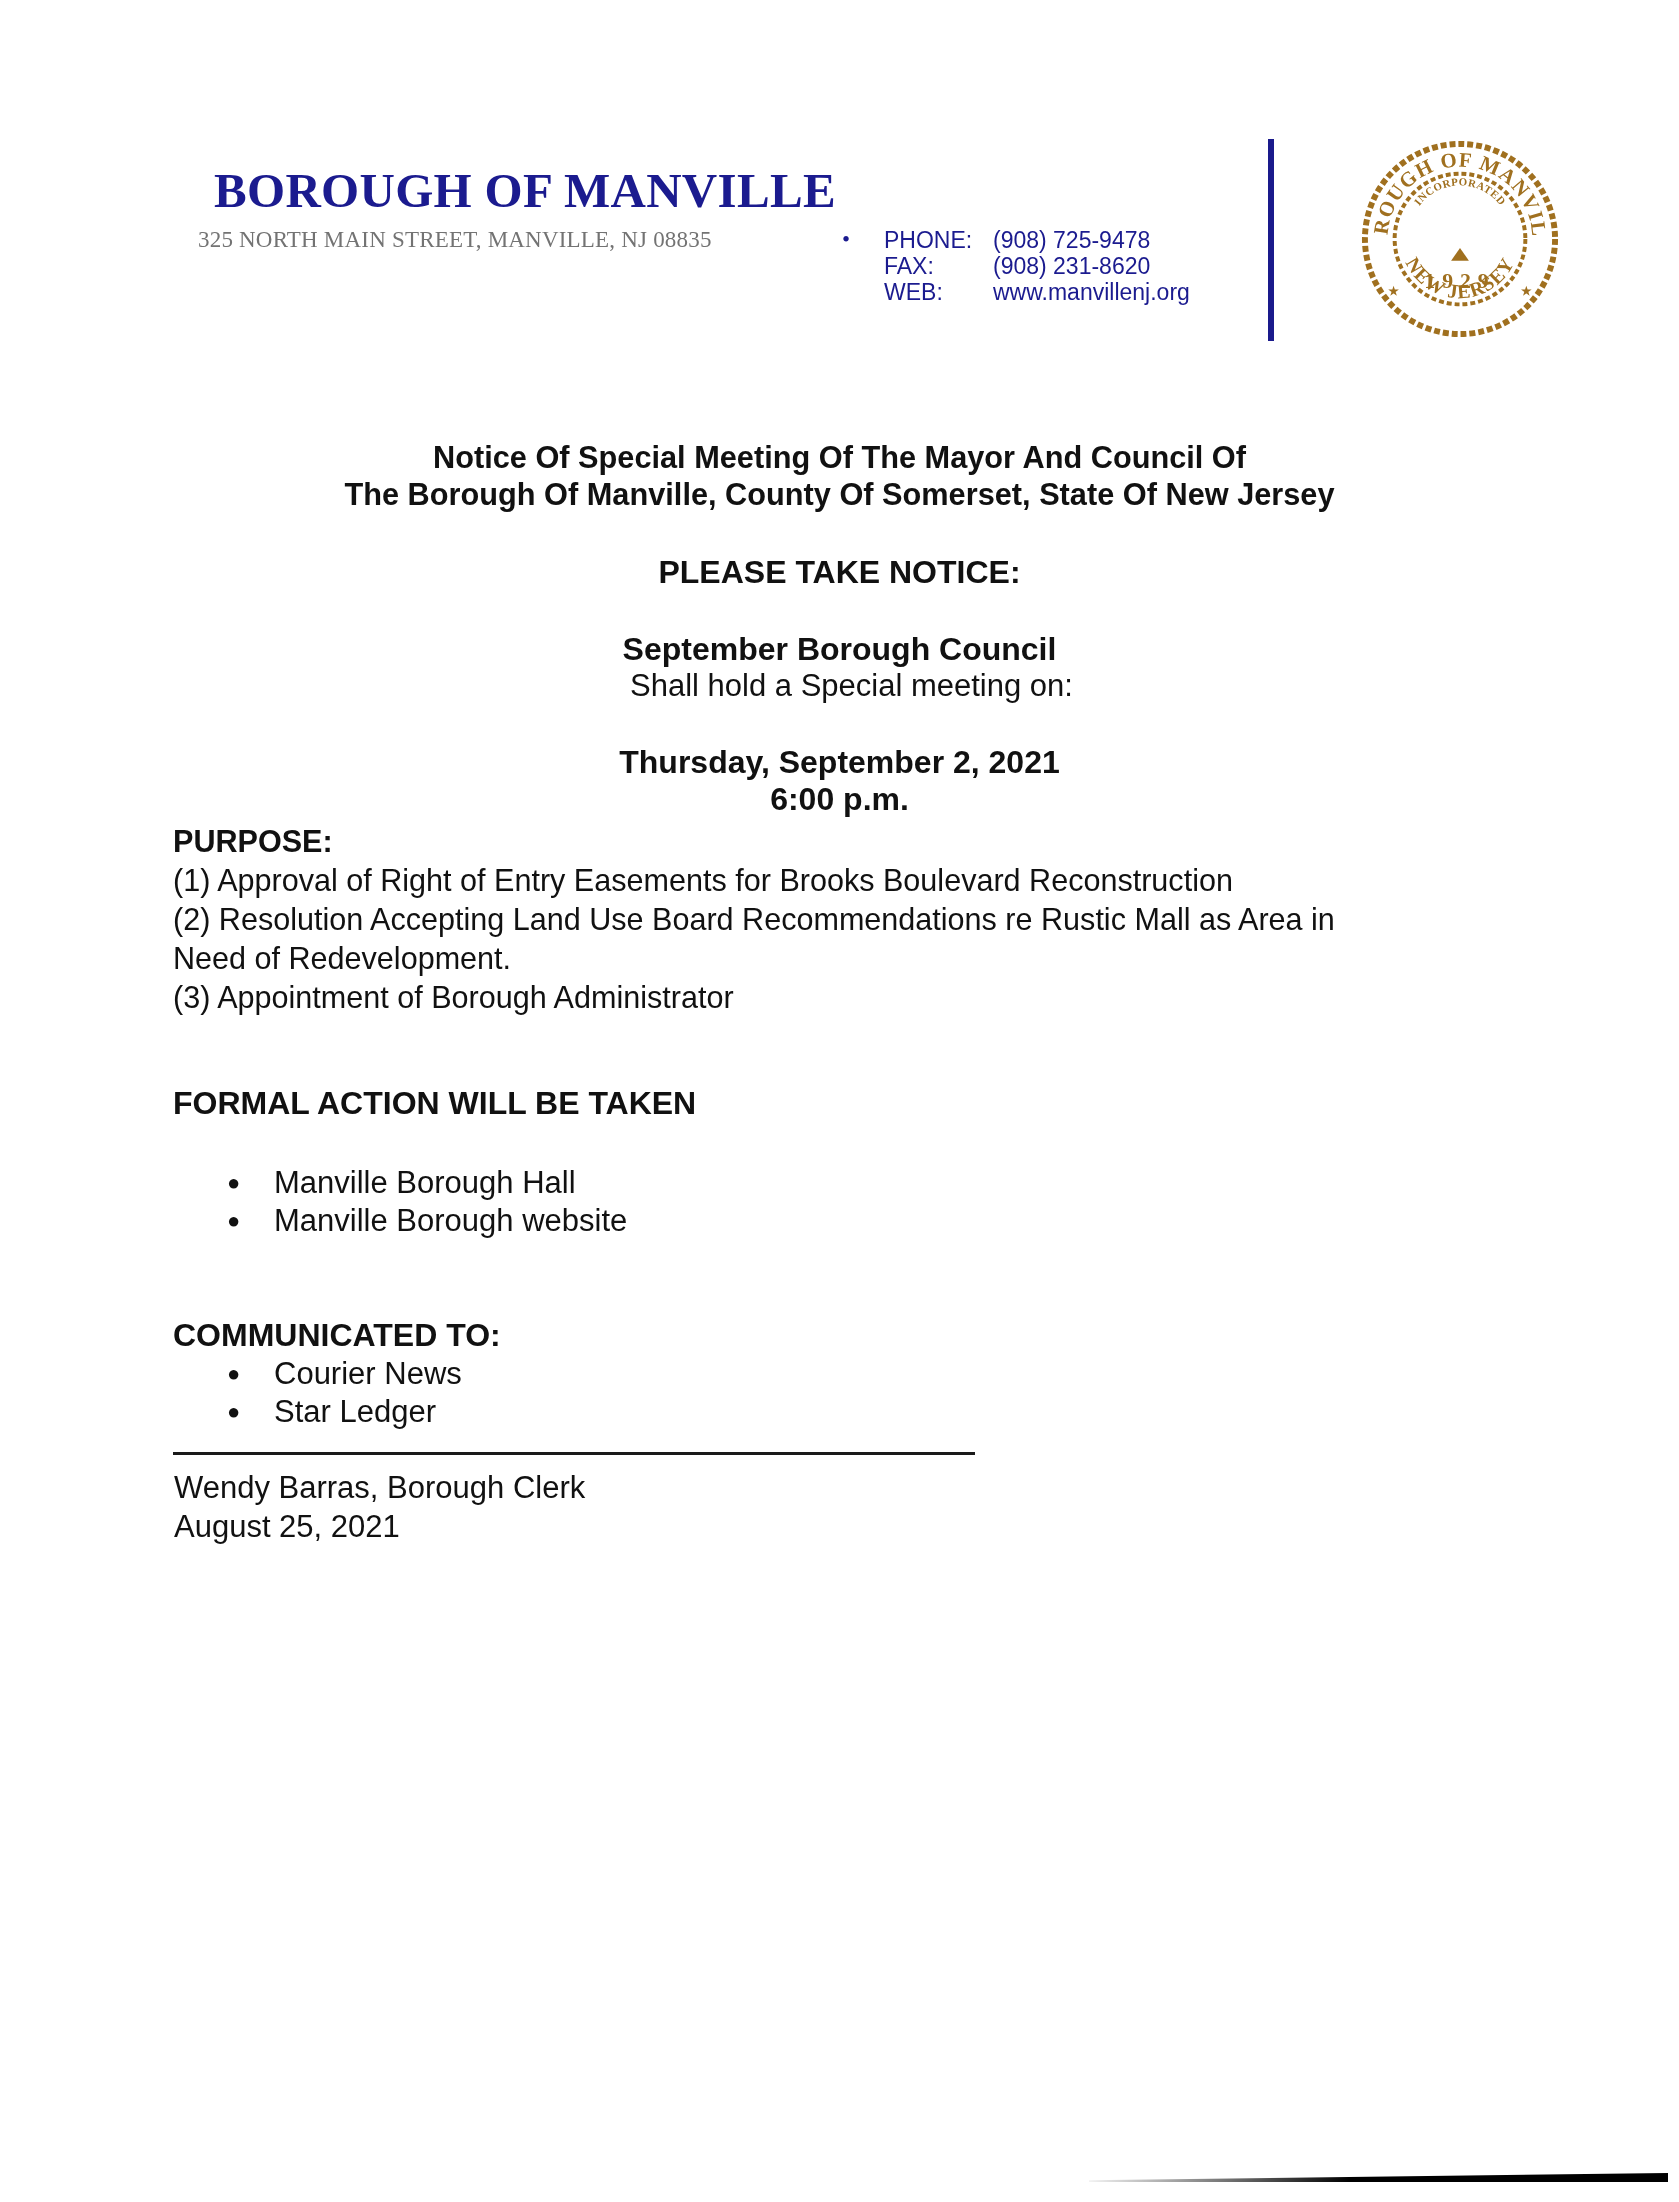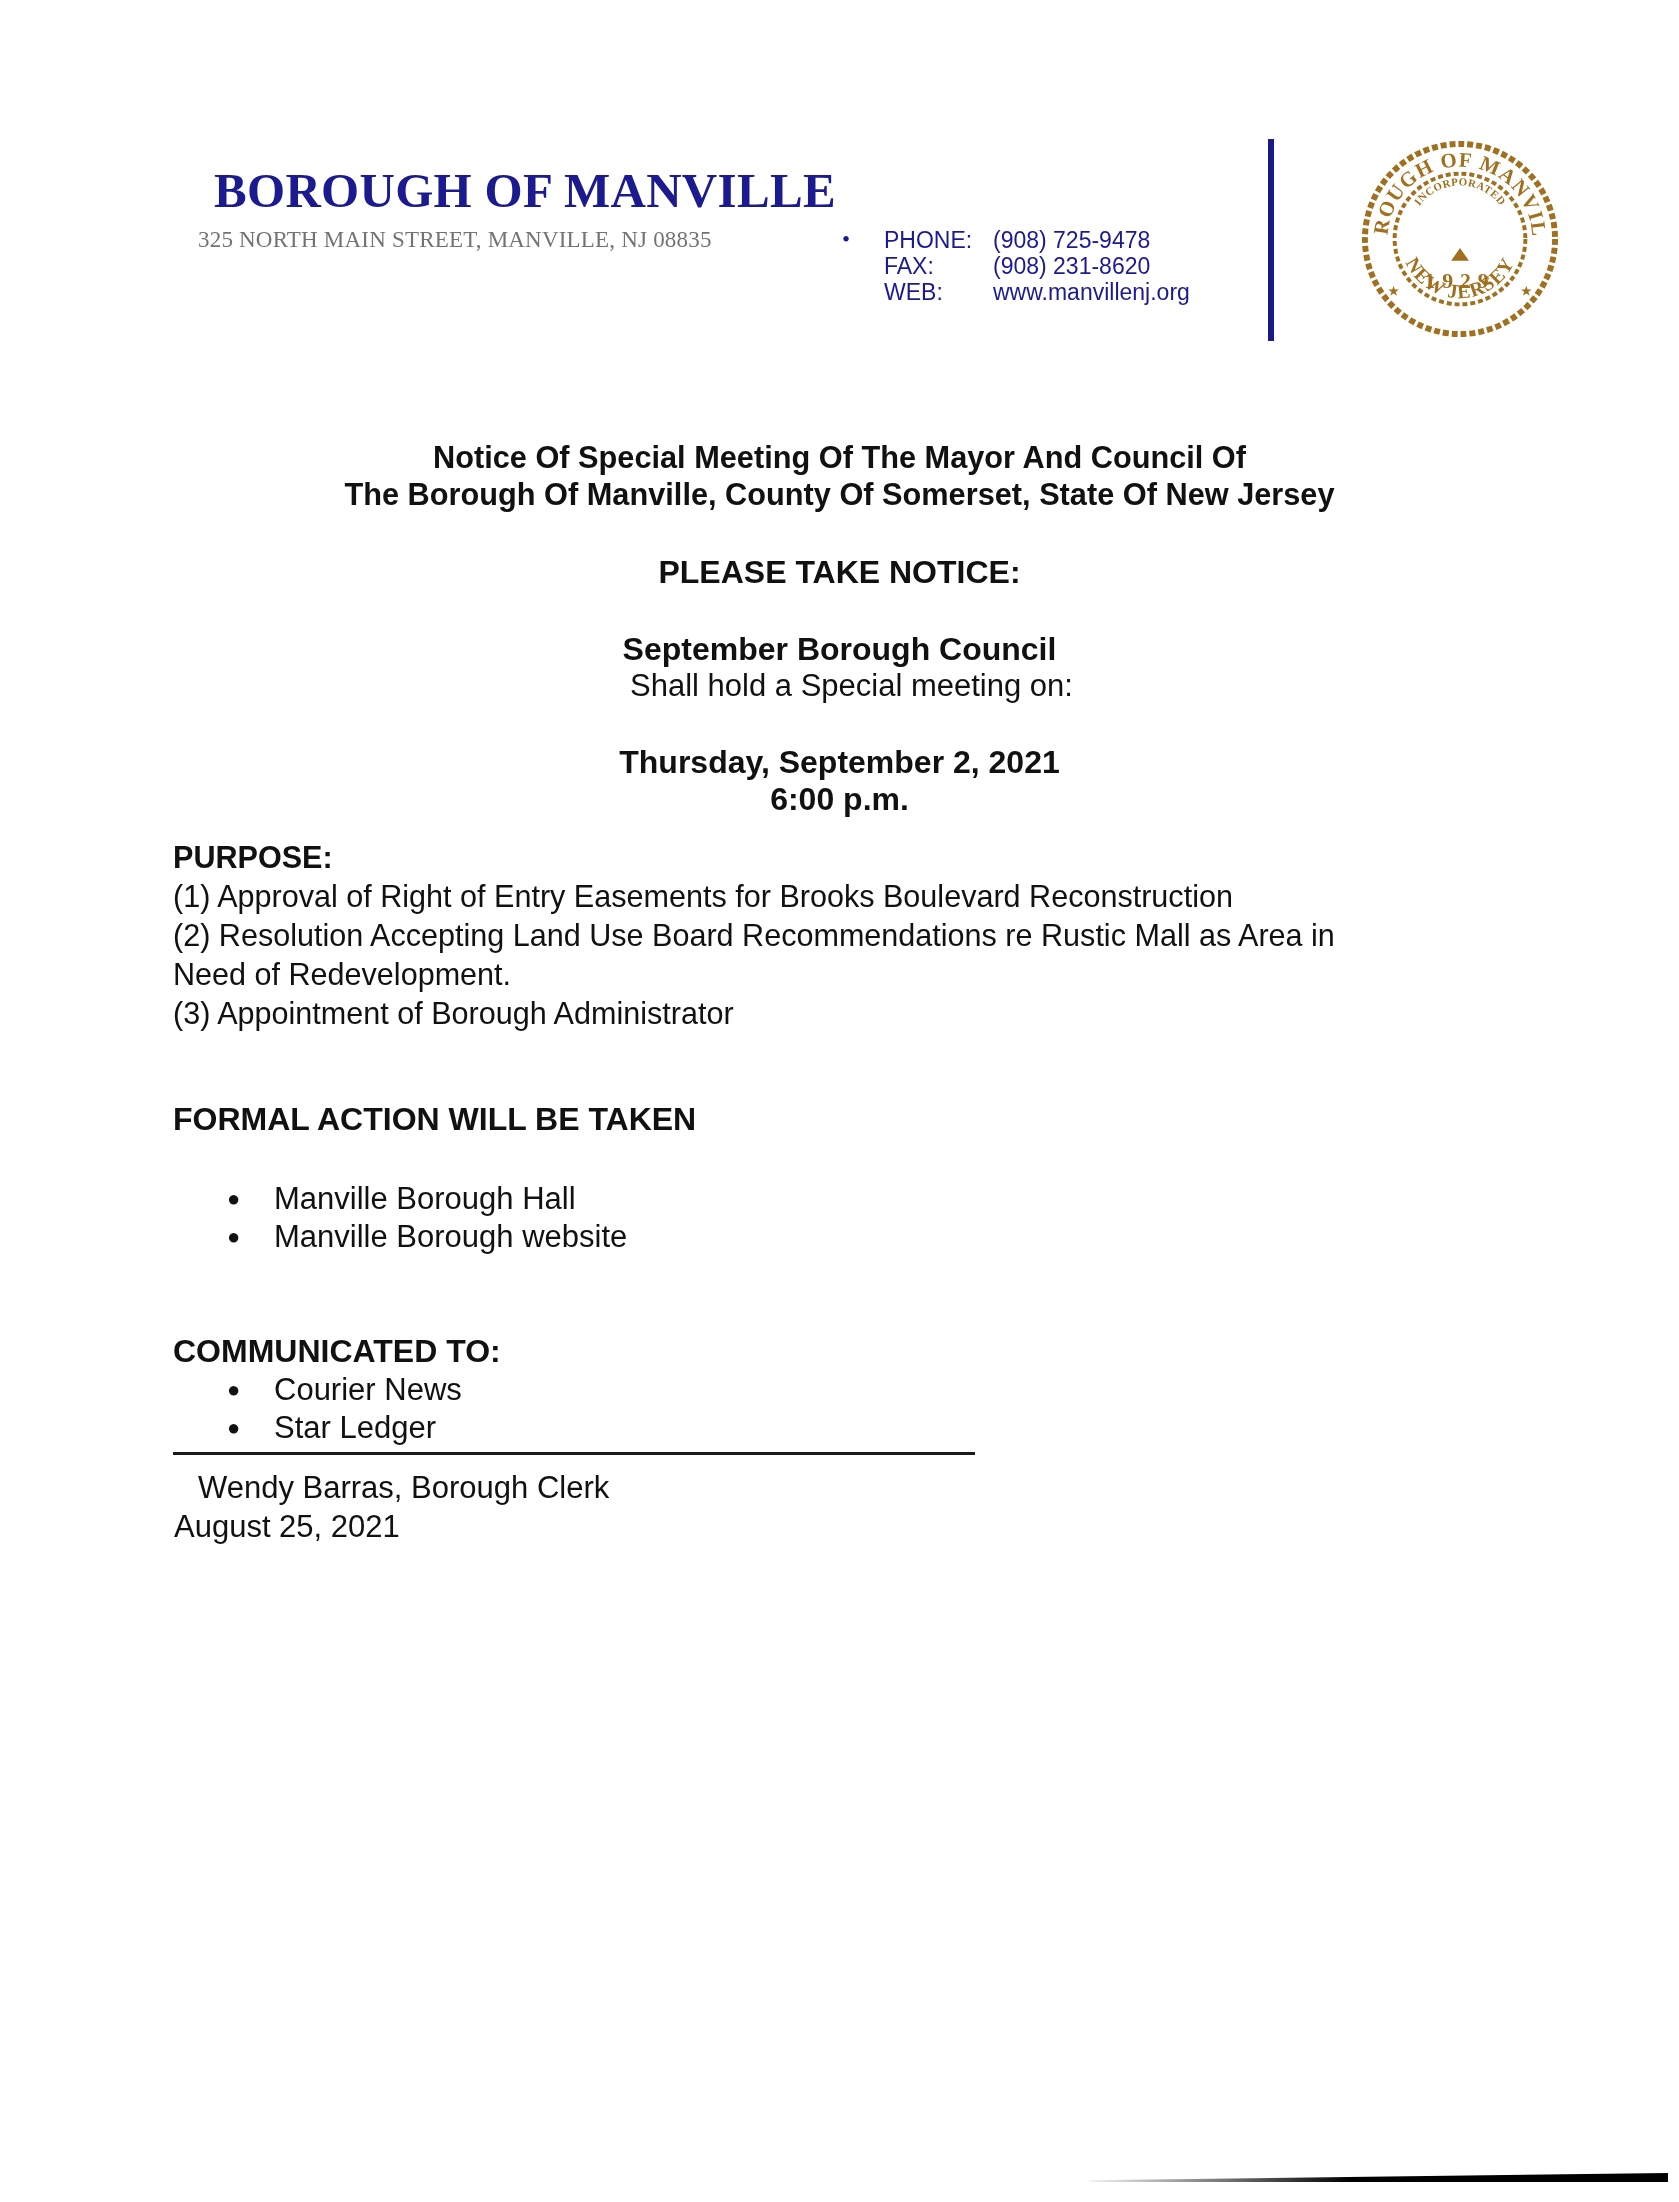"PURPOSE:" .left-block { margin-top: 16px -> none }
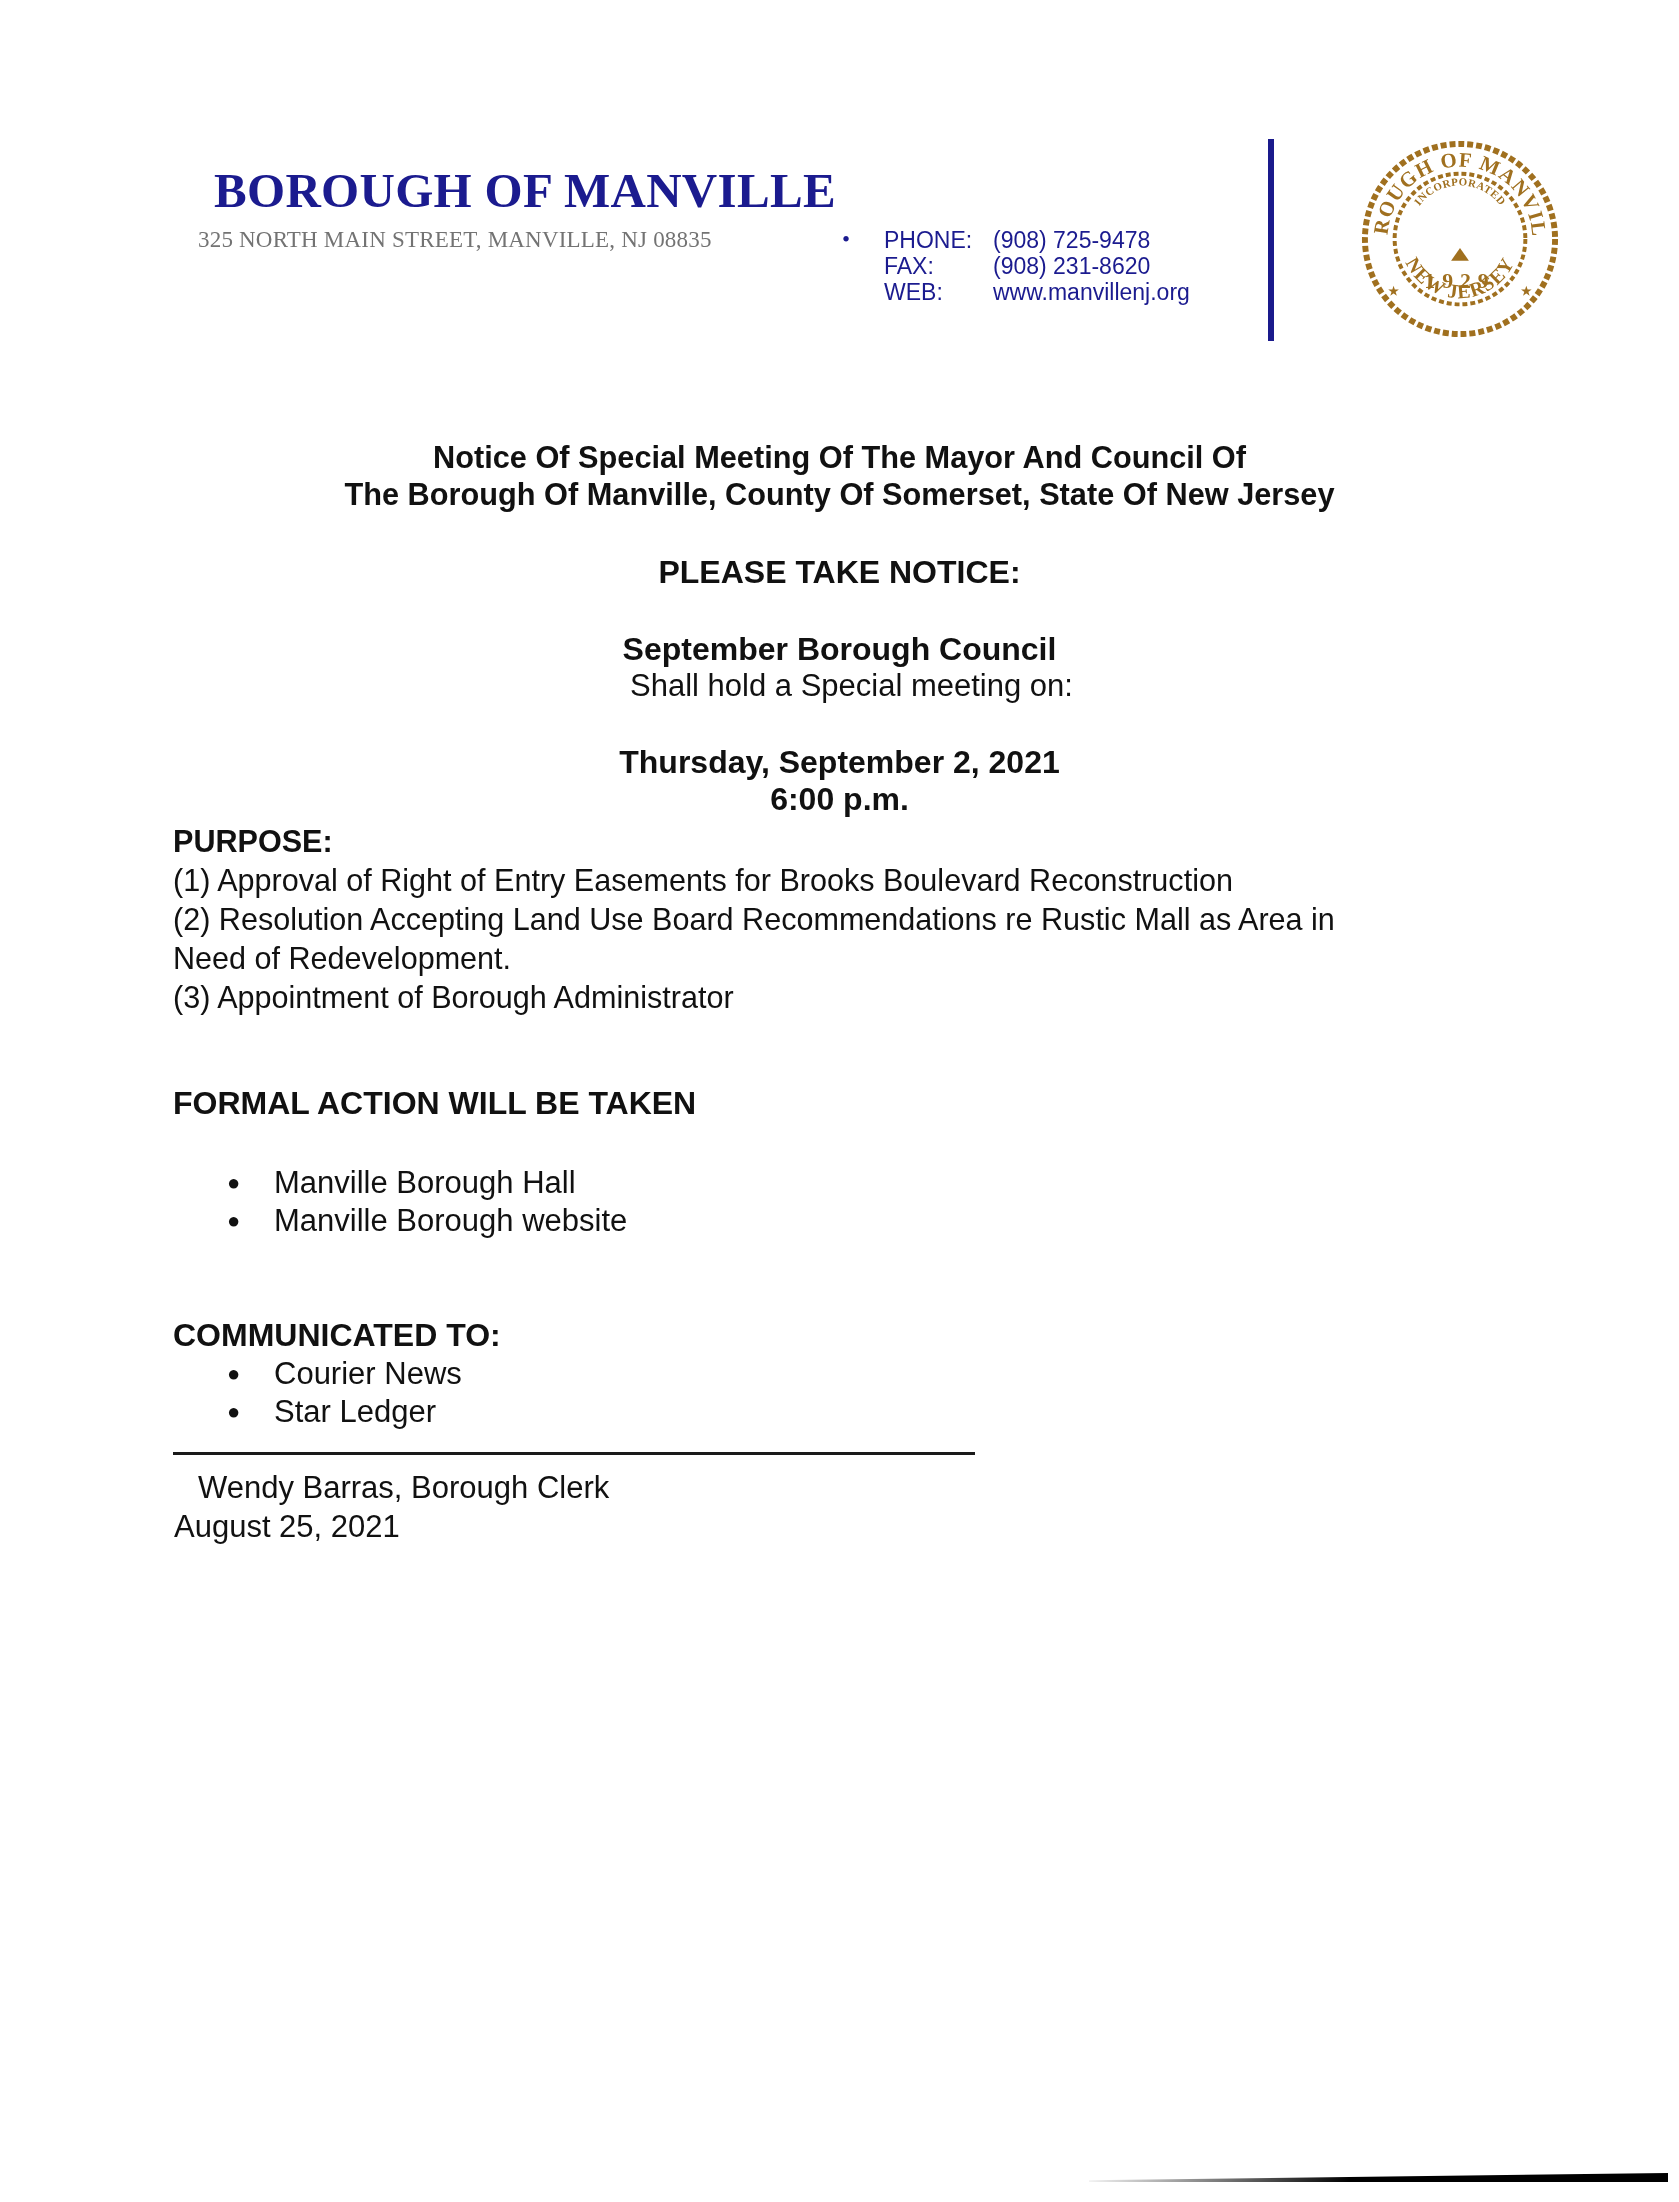"Wendy Barras, Borough Clerk" div.abs { margin-left: 24px -> none }
